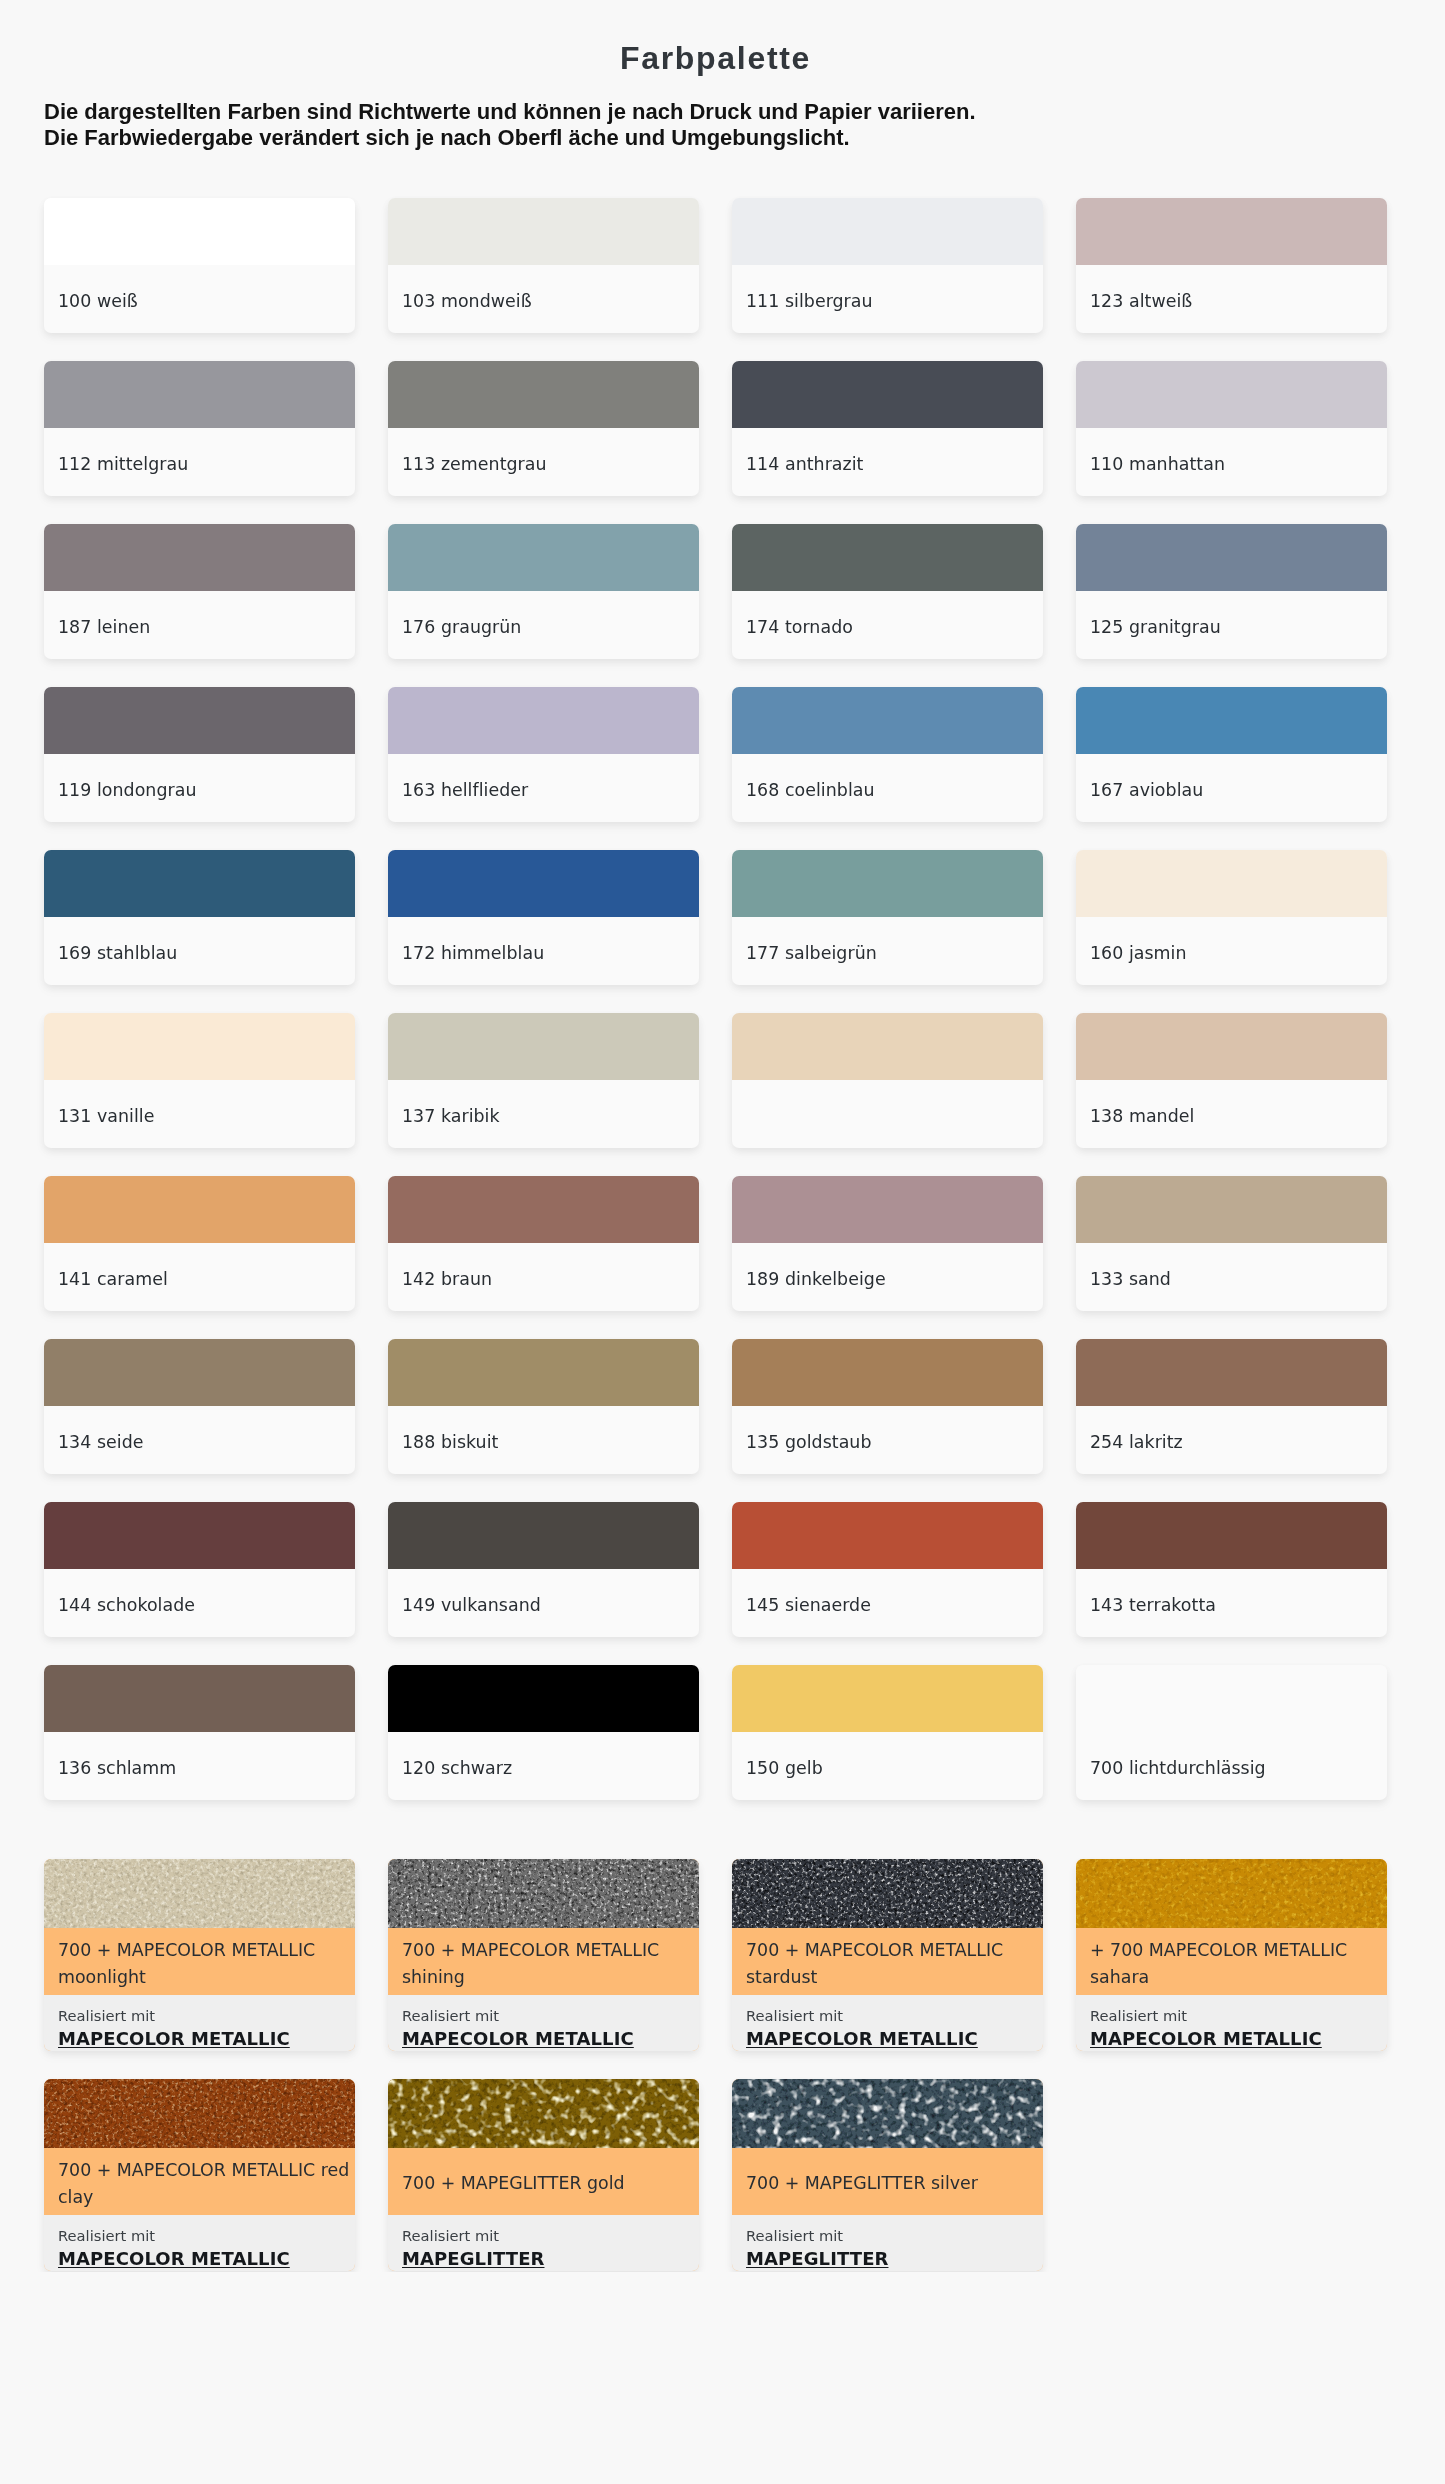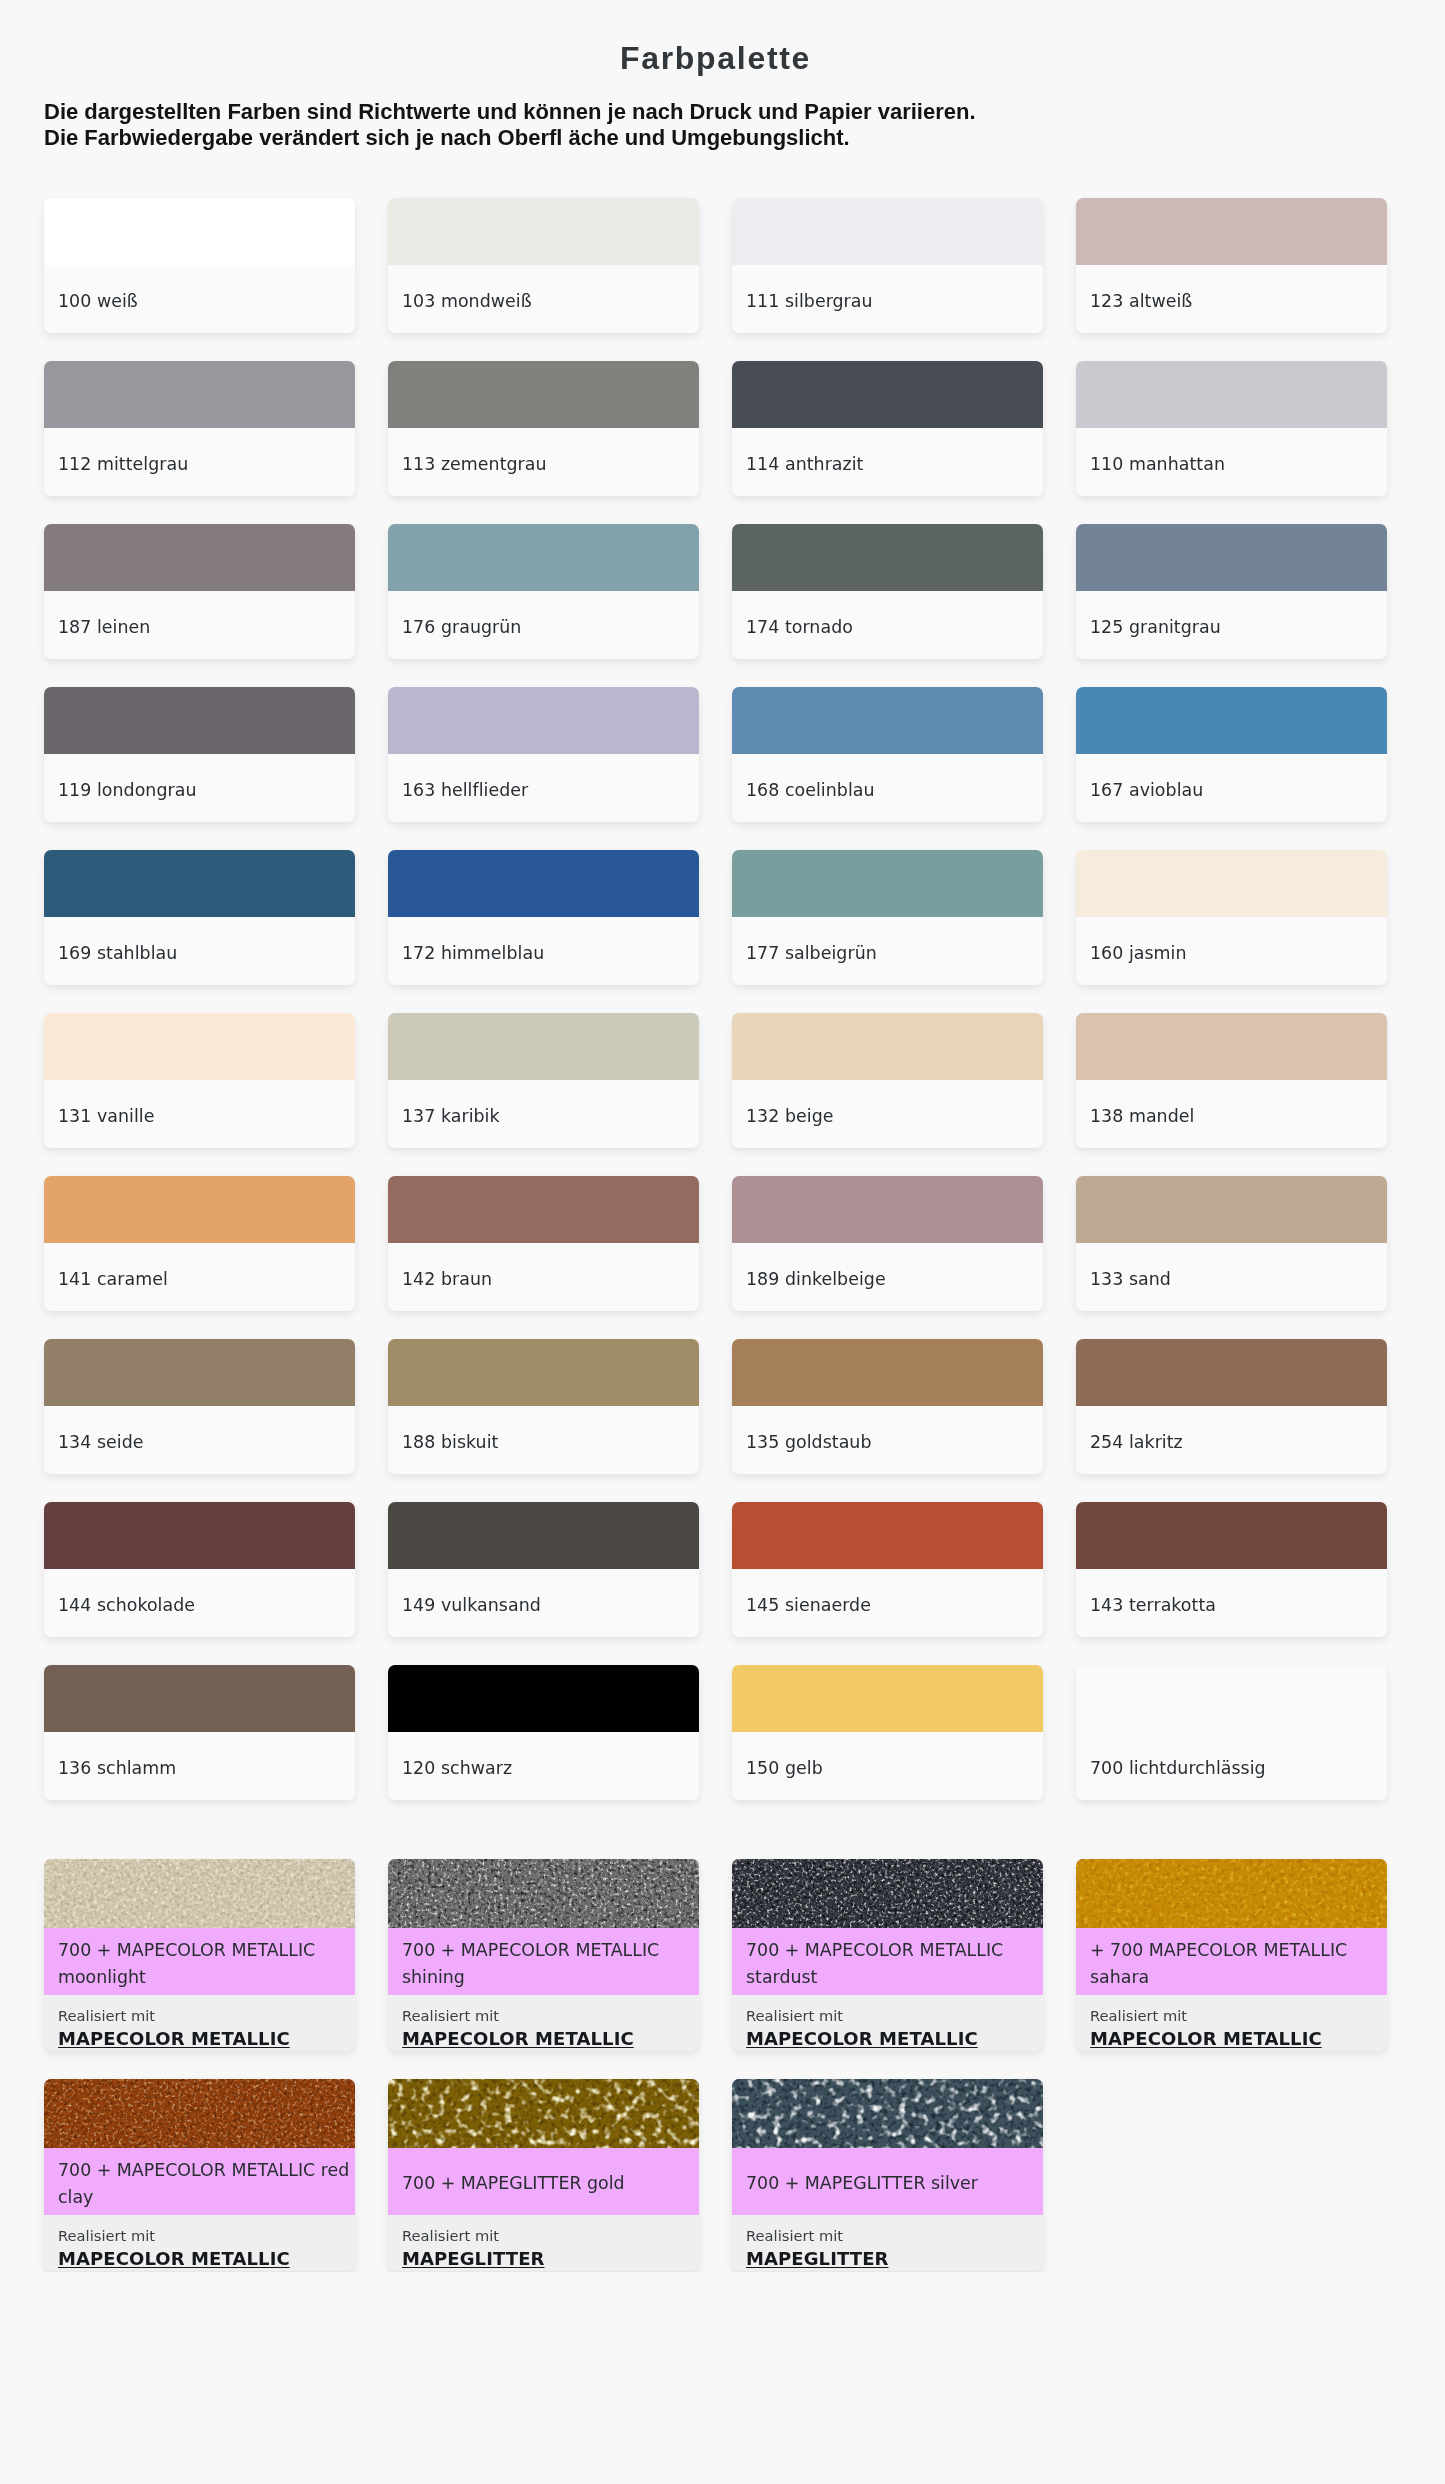"132 beige" div.label { html: <div>132 beige</div> -> none }
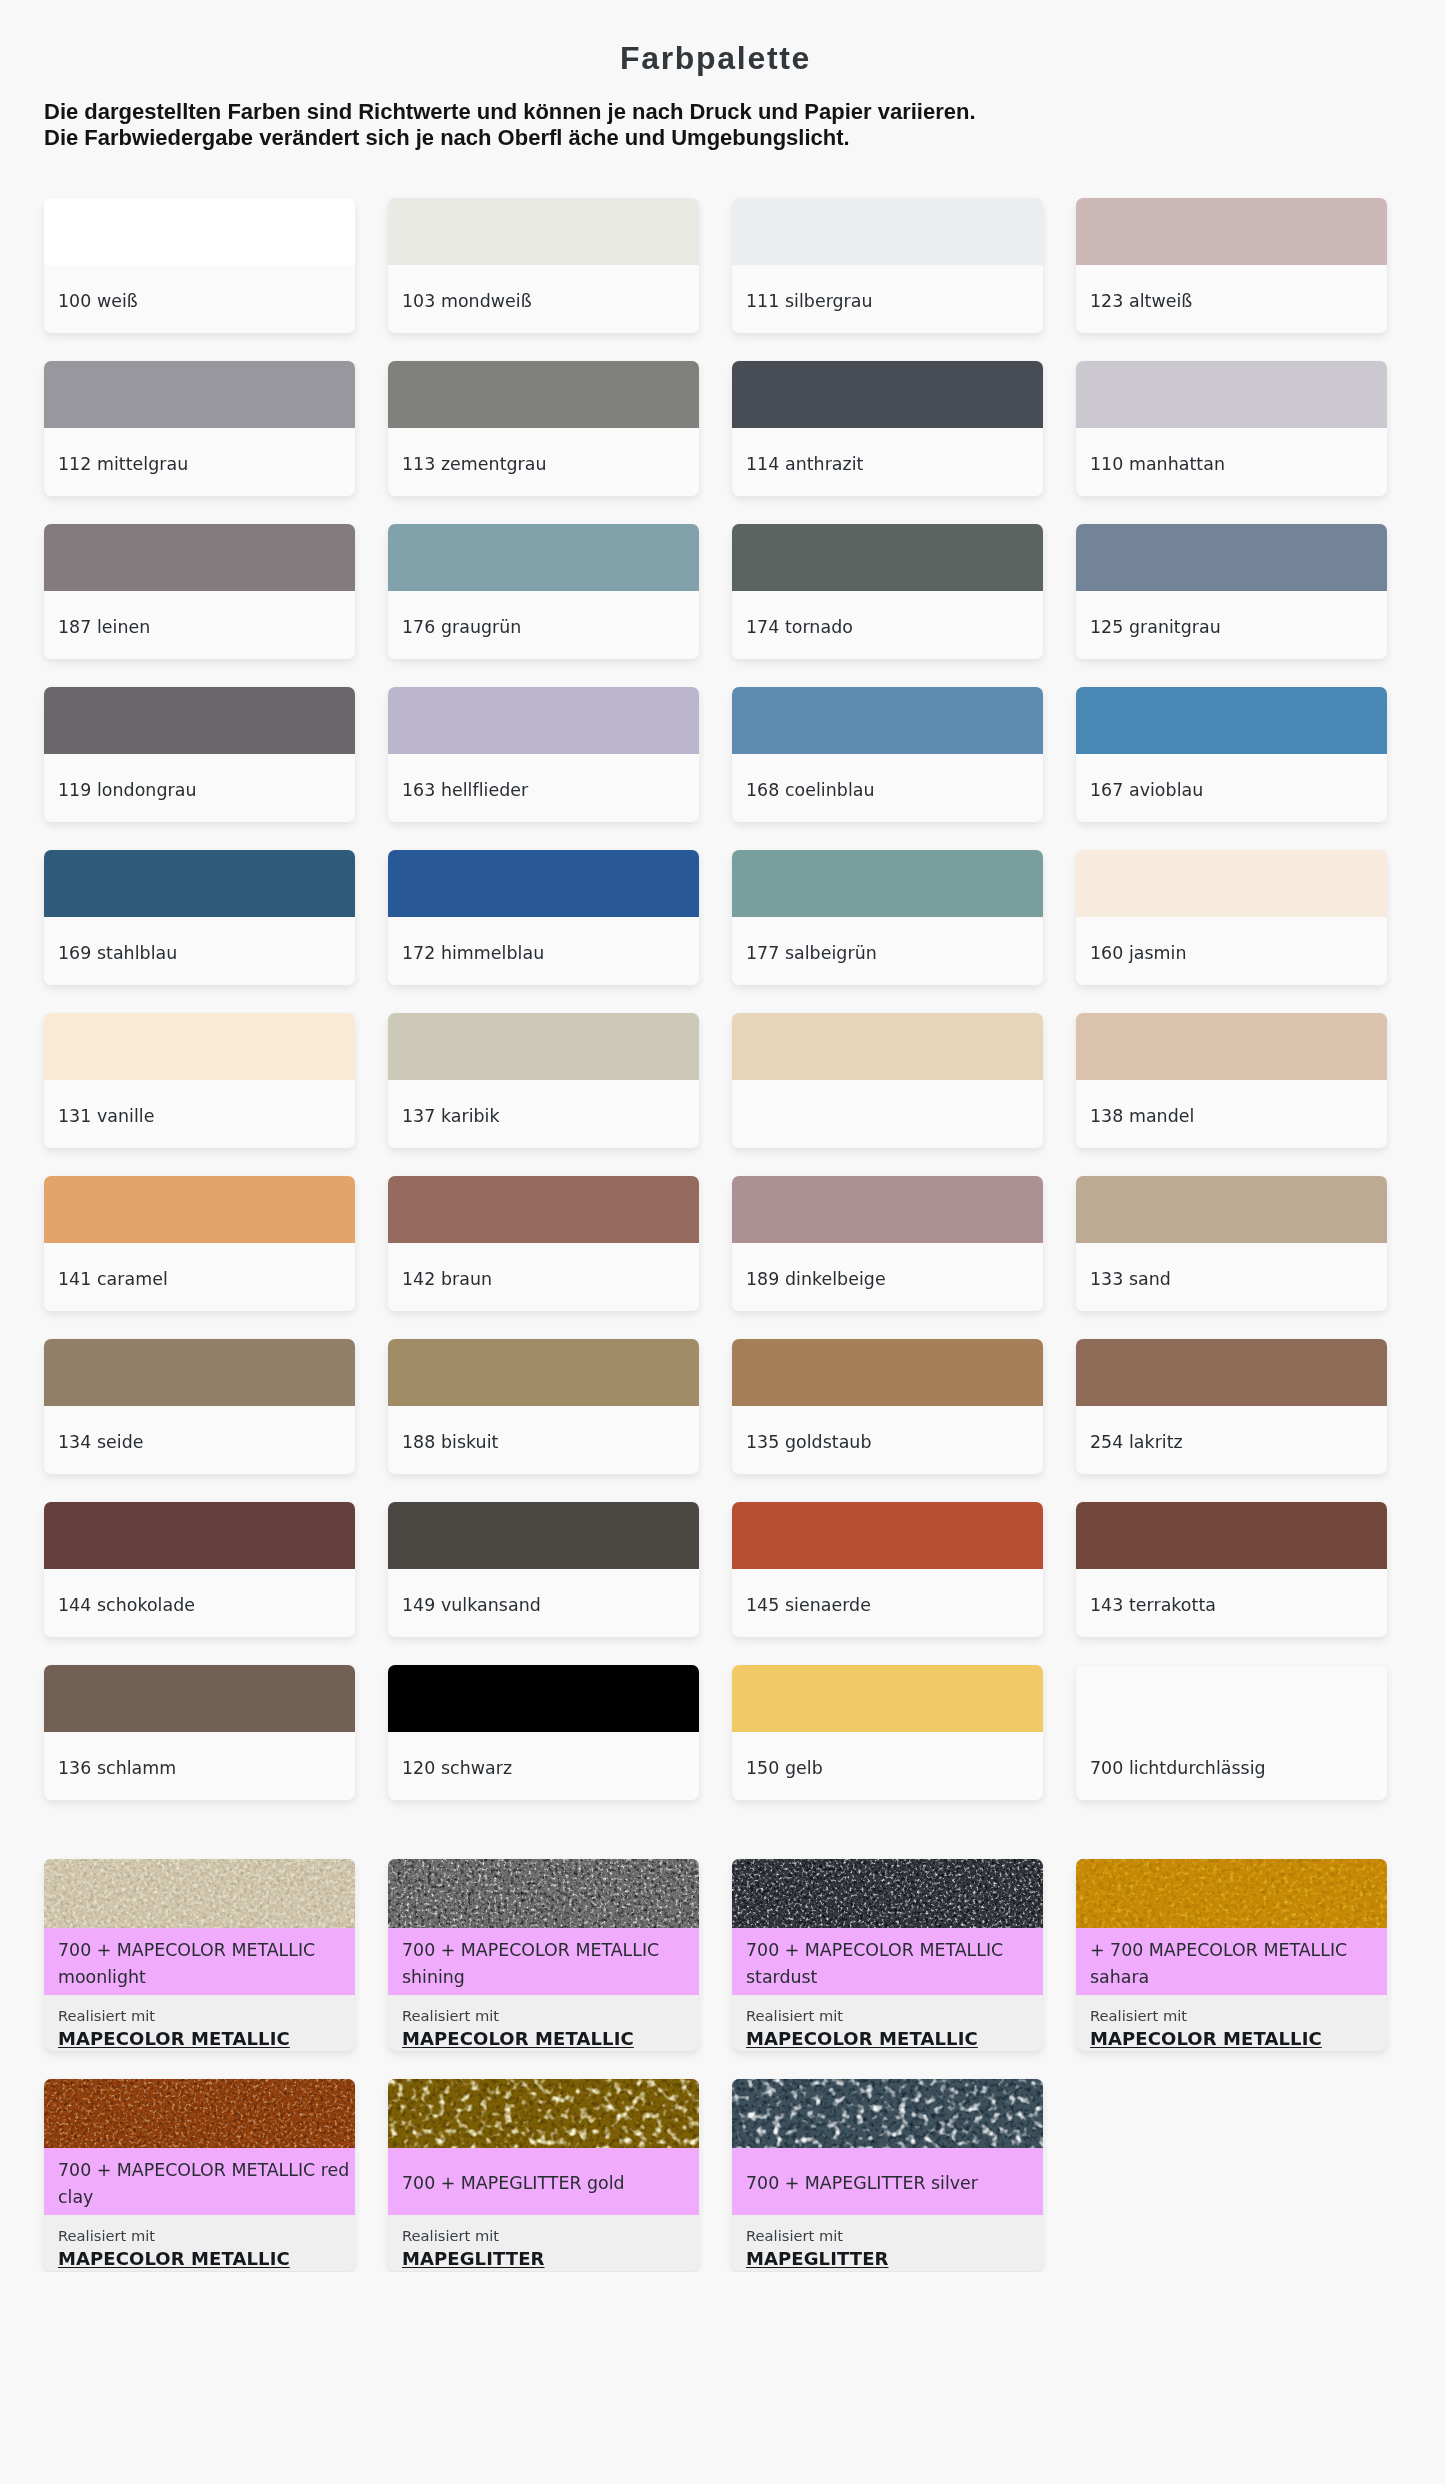"700 + MAPECOLOR METALLIC moonlight" .mcard { background: #f0abfc -> #fdba74 }
